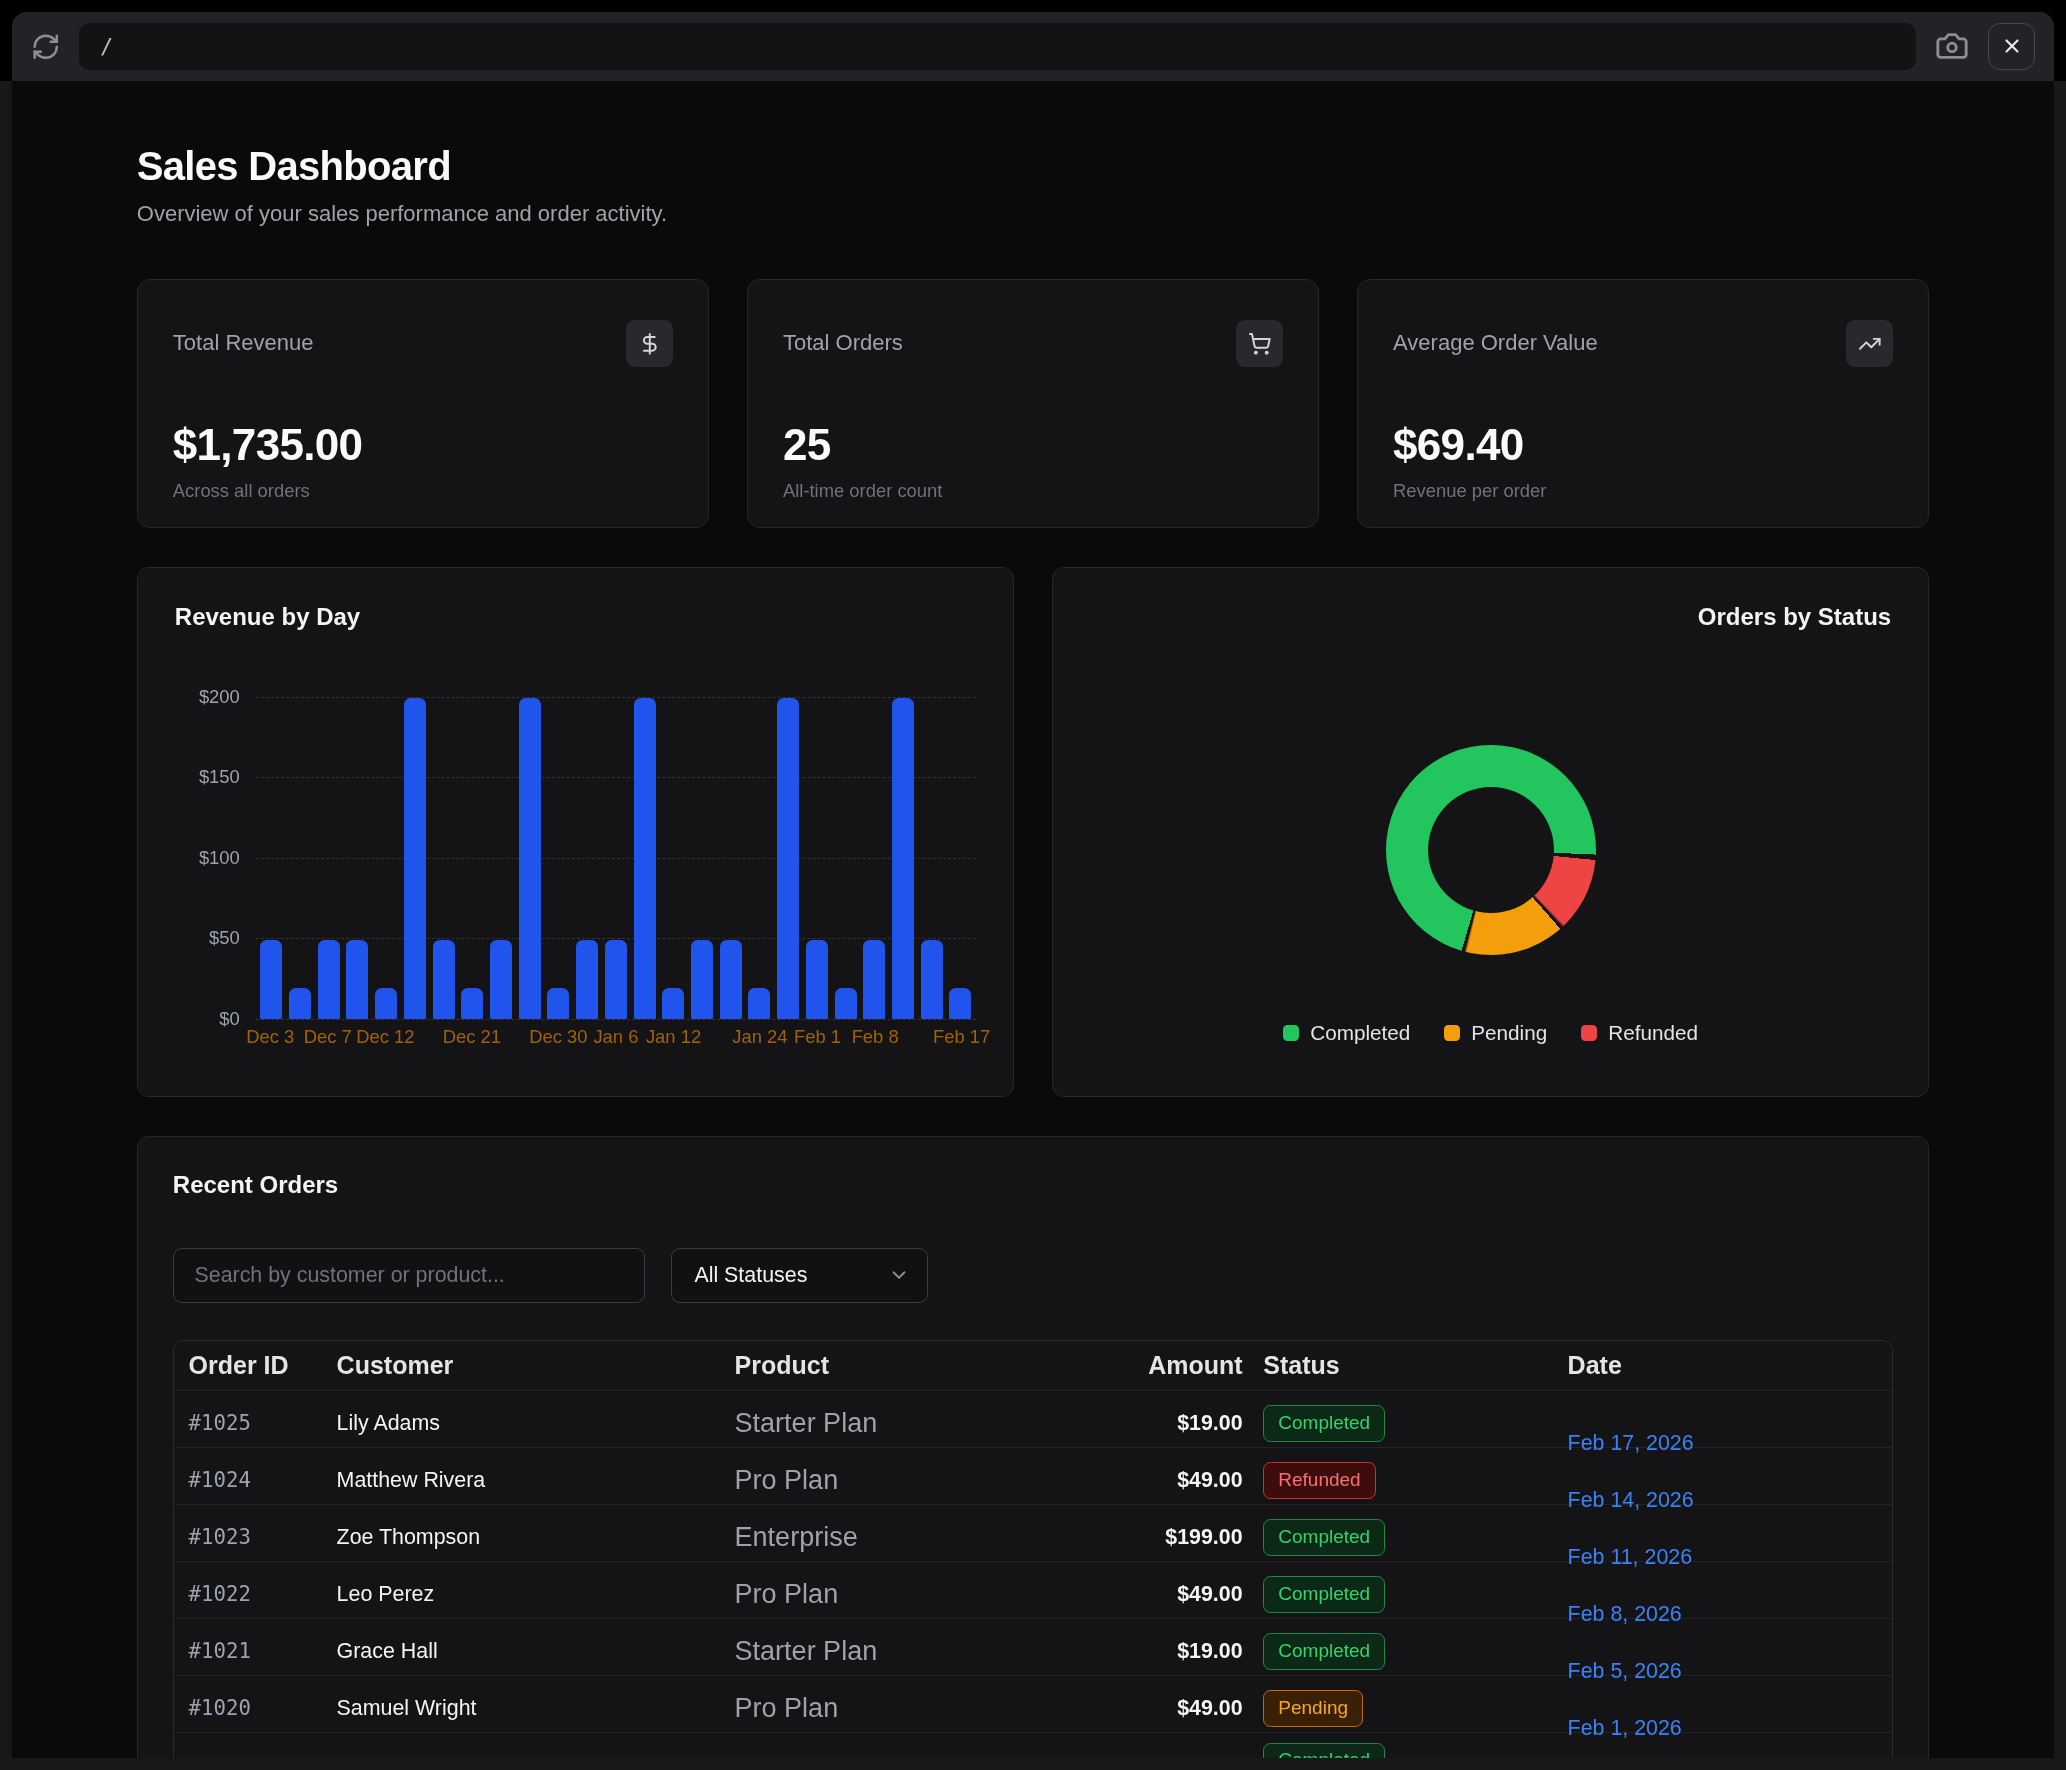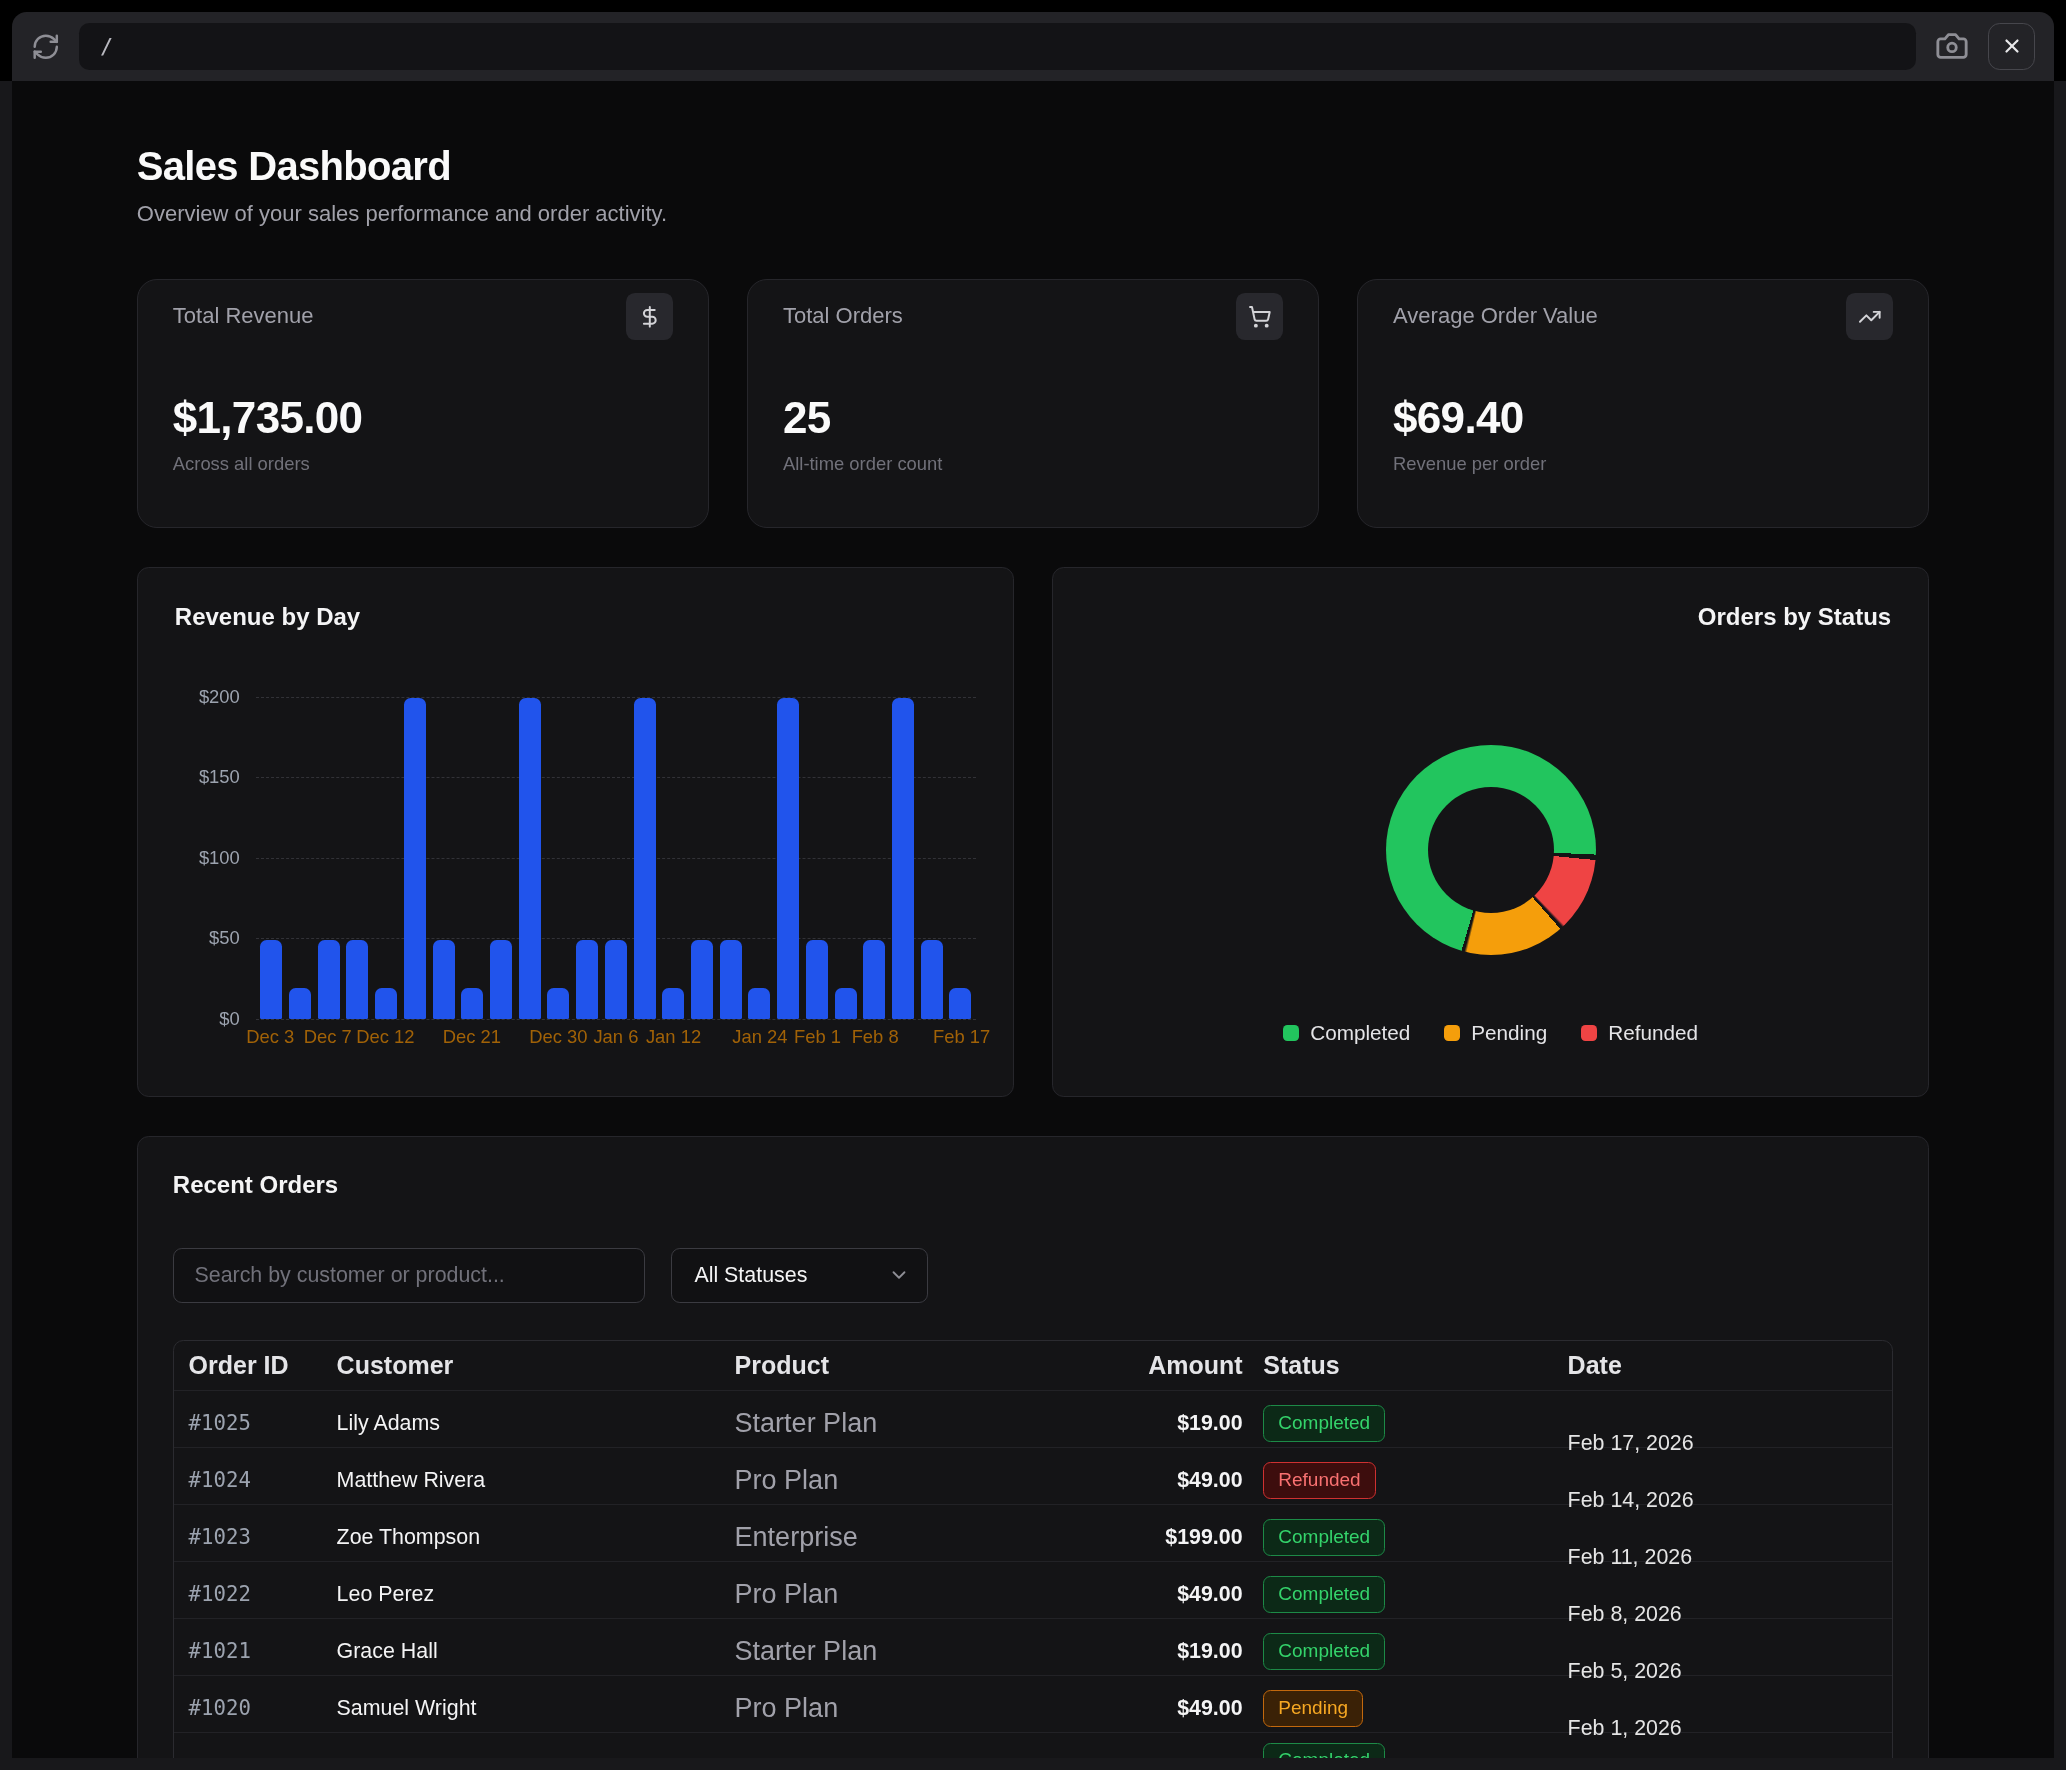"Total Revenue" .stat-card { border-radius: 20px -> 13px; padding: 13px 35px -> 40px 35px }
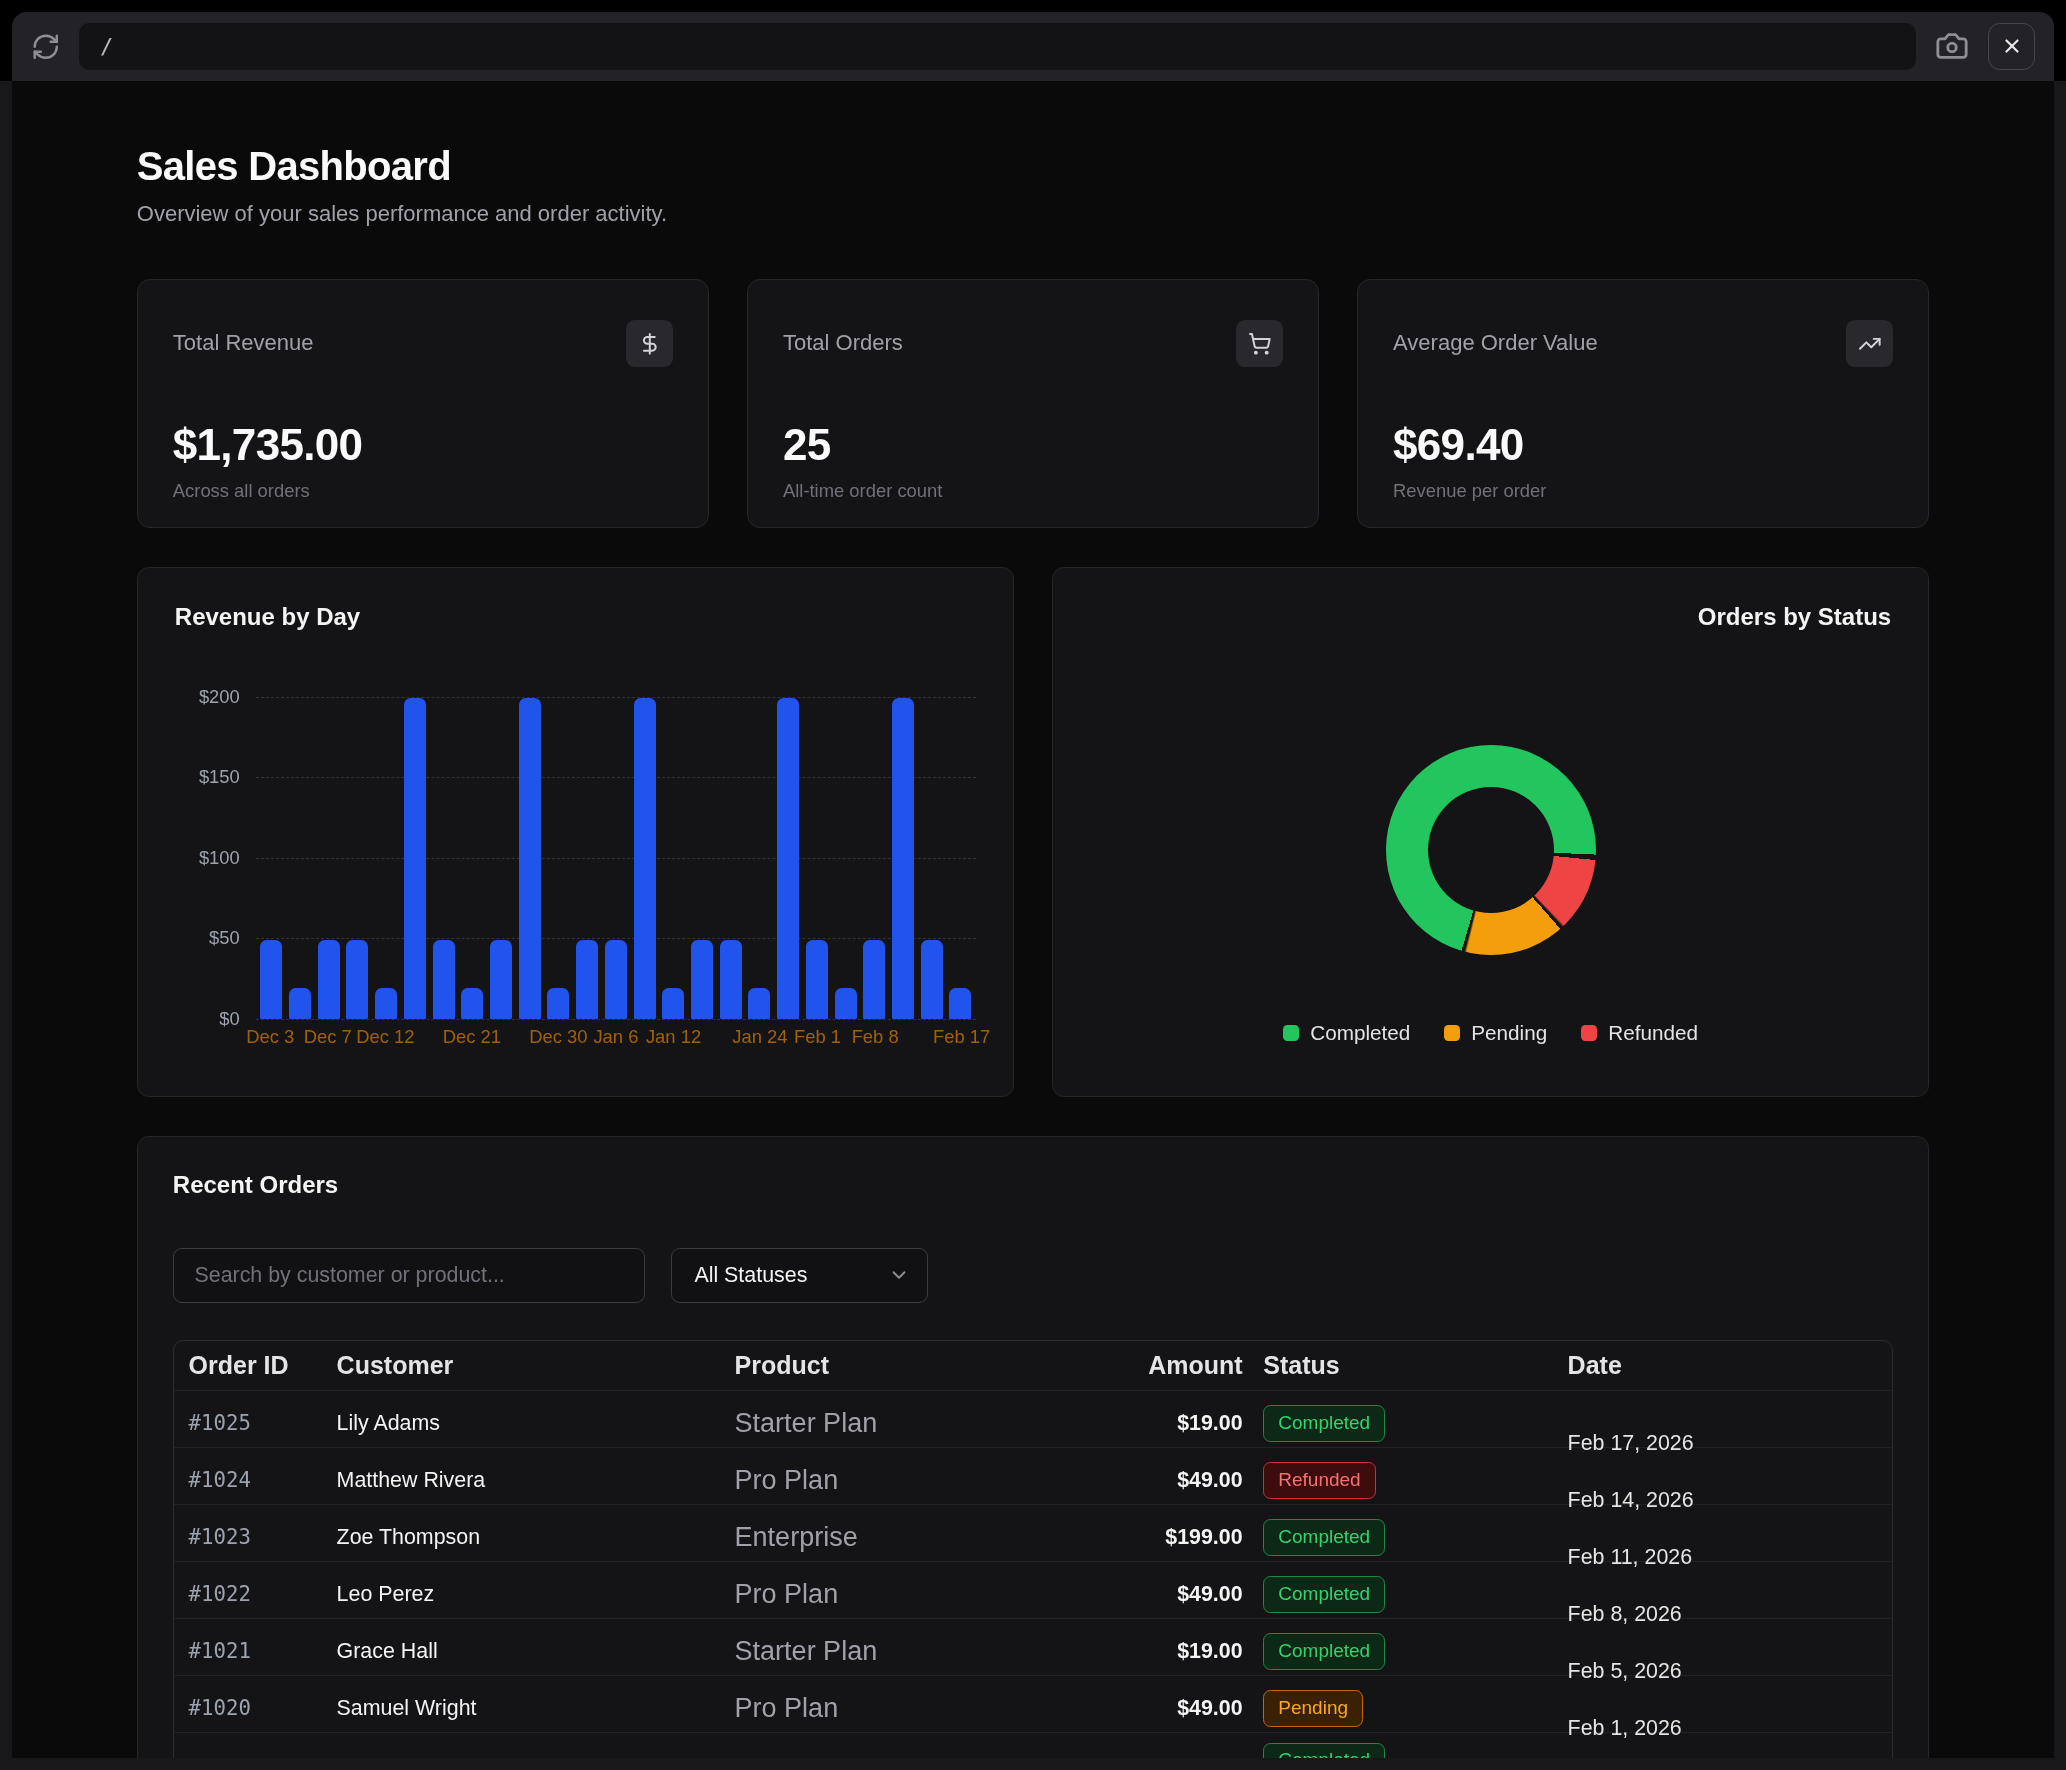"Feb 17, 2026" .c-date { color: #e5e5e5 -> #3b82f6 }
